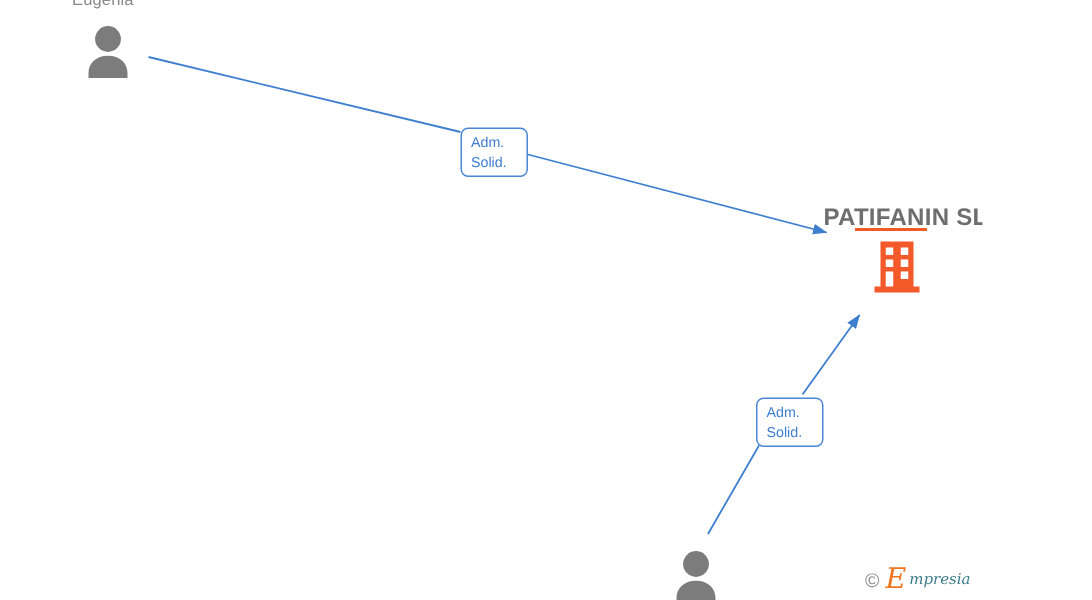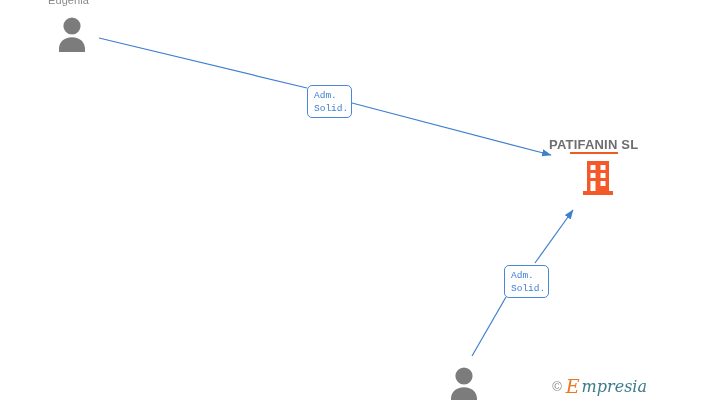"Adm." .rel-box span { font-family: Liberation Mono, monospace -> none }
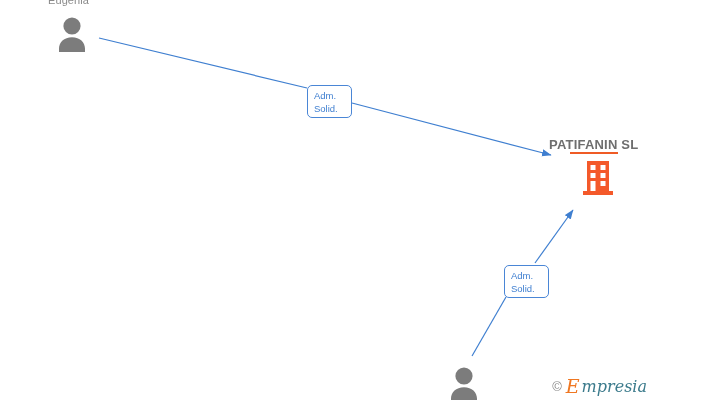"PATIFANIN SL" .company-label { font-size: 13px -> 16px }
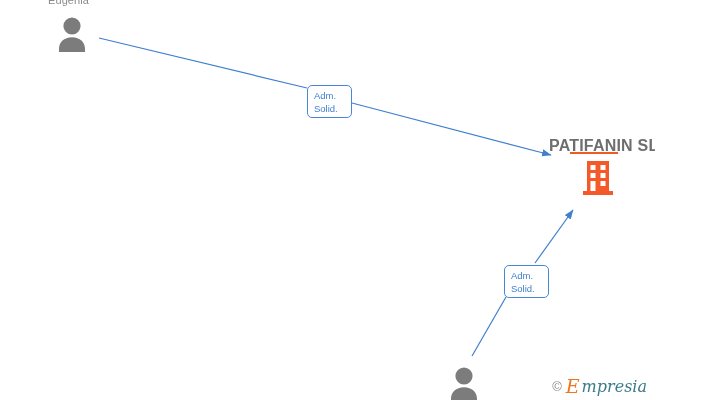"mpresia" .wm-rest { font-size: 16px -> 10px }
